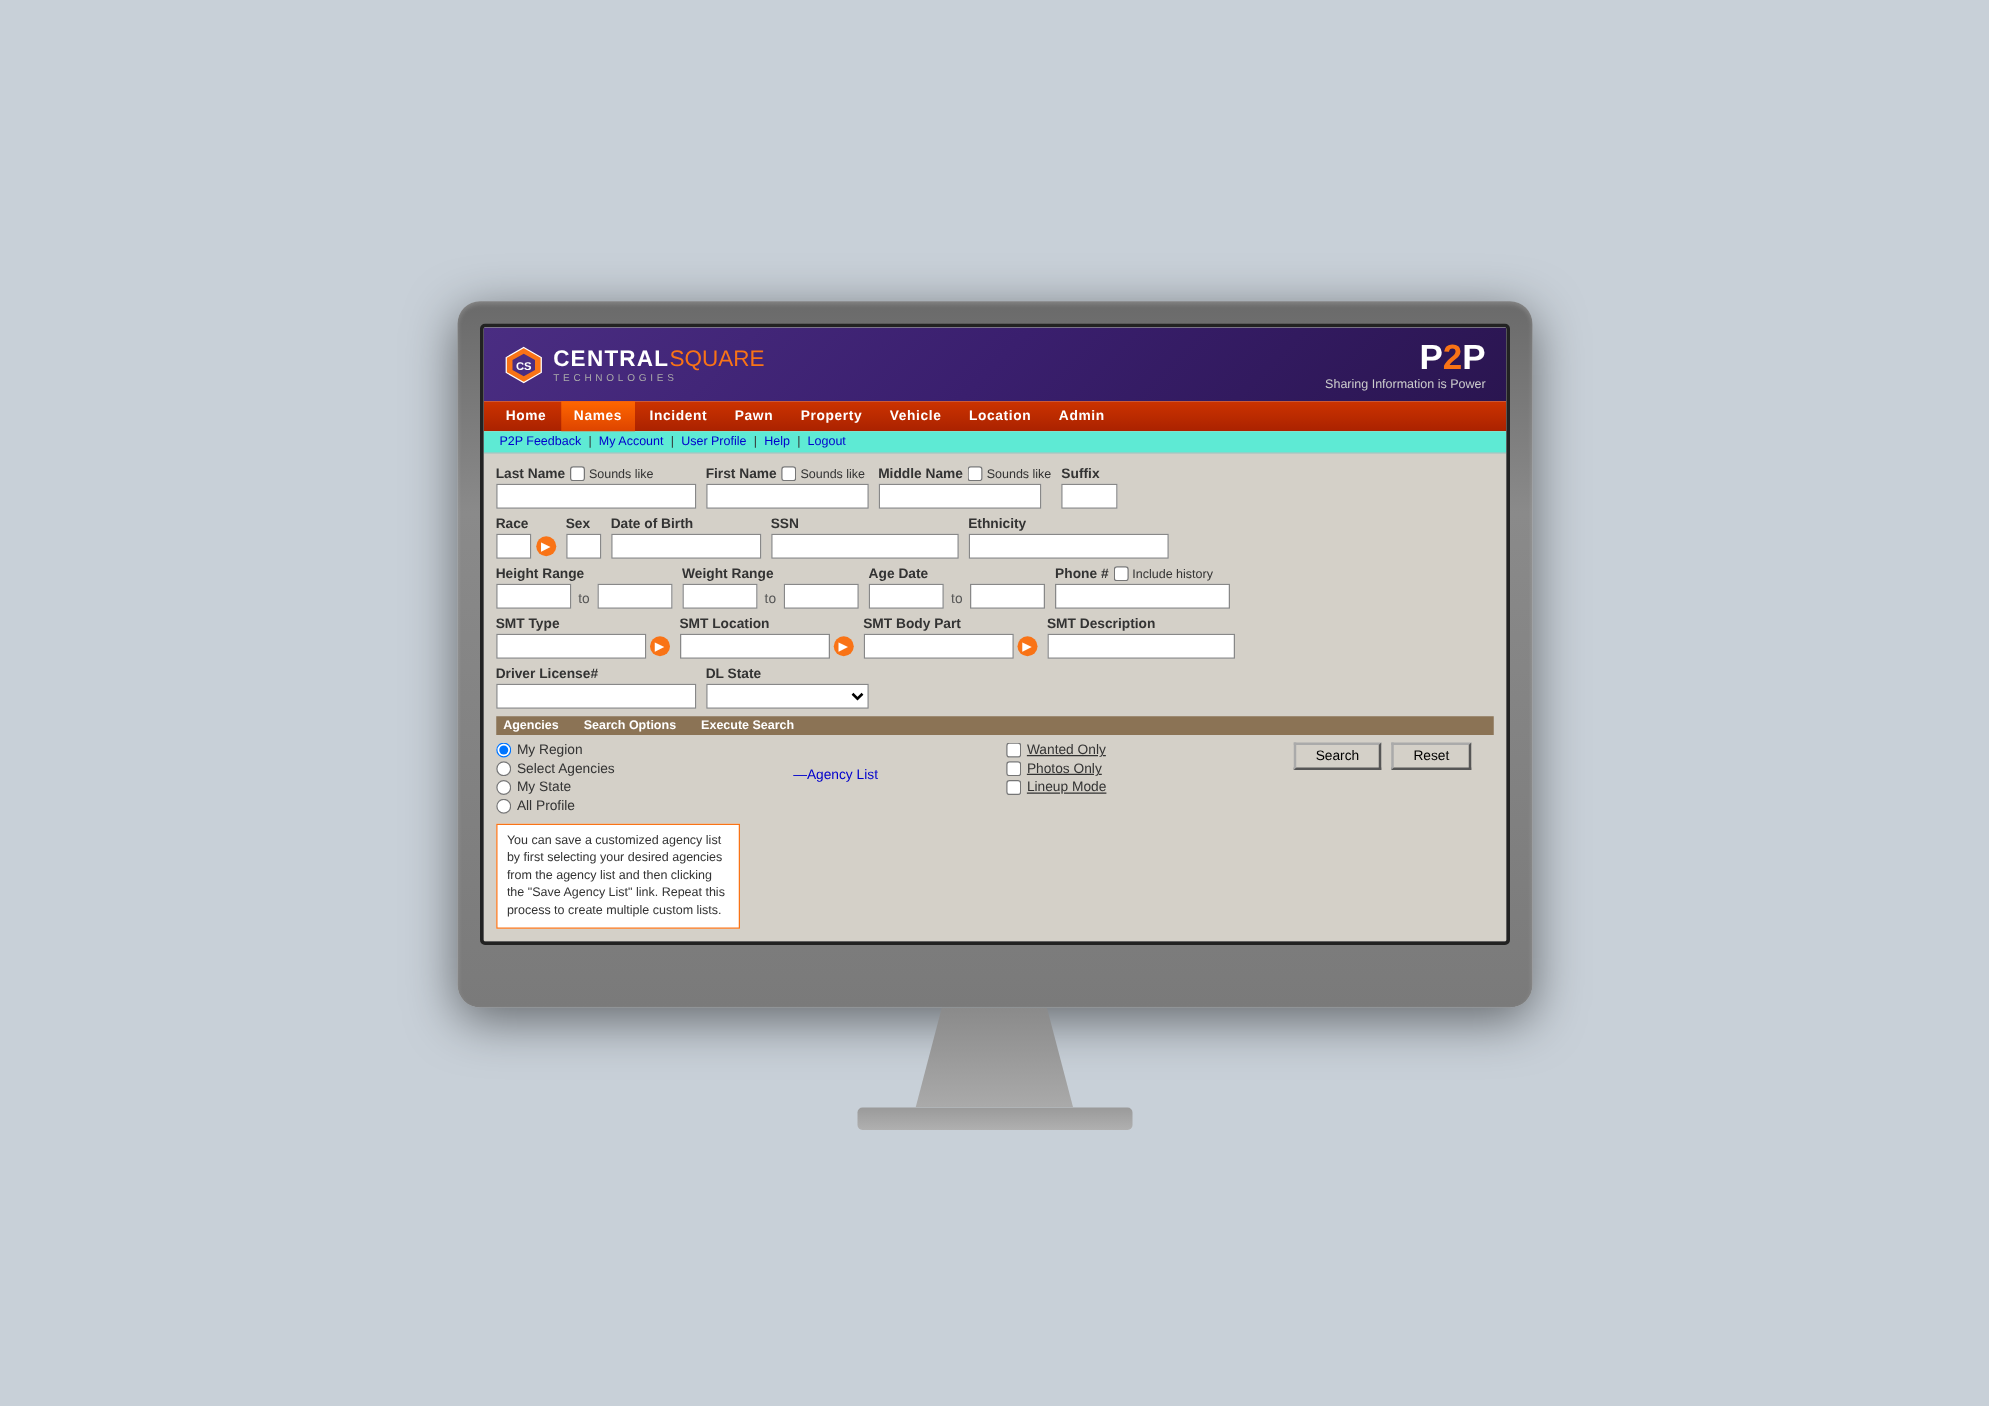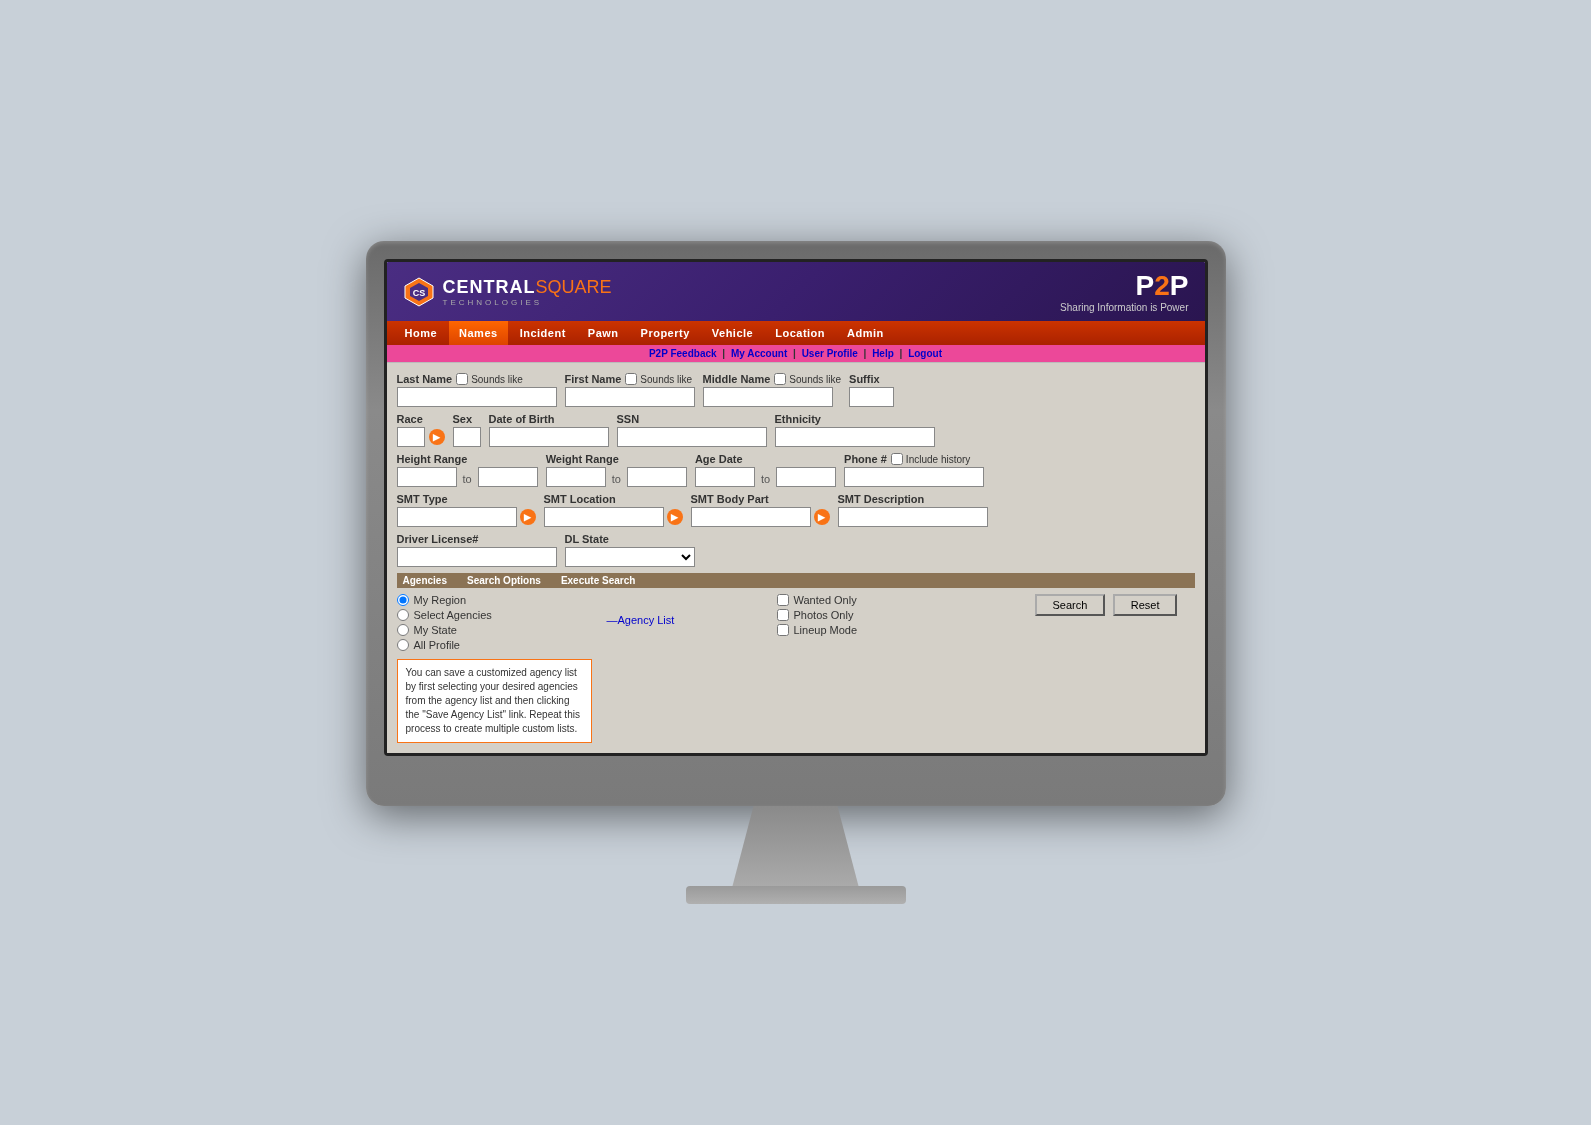"P2P Feedback | My Account" .top-links { background: #ec4899 -> #5eead4; font-weight: bold -> none; text-align: center -> left }
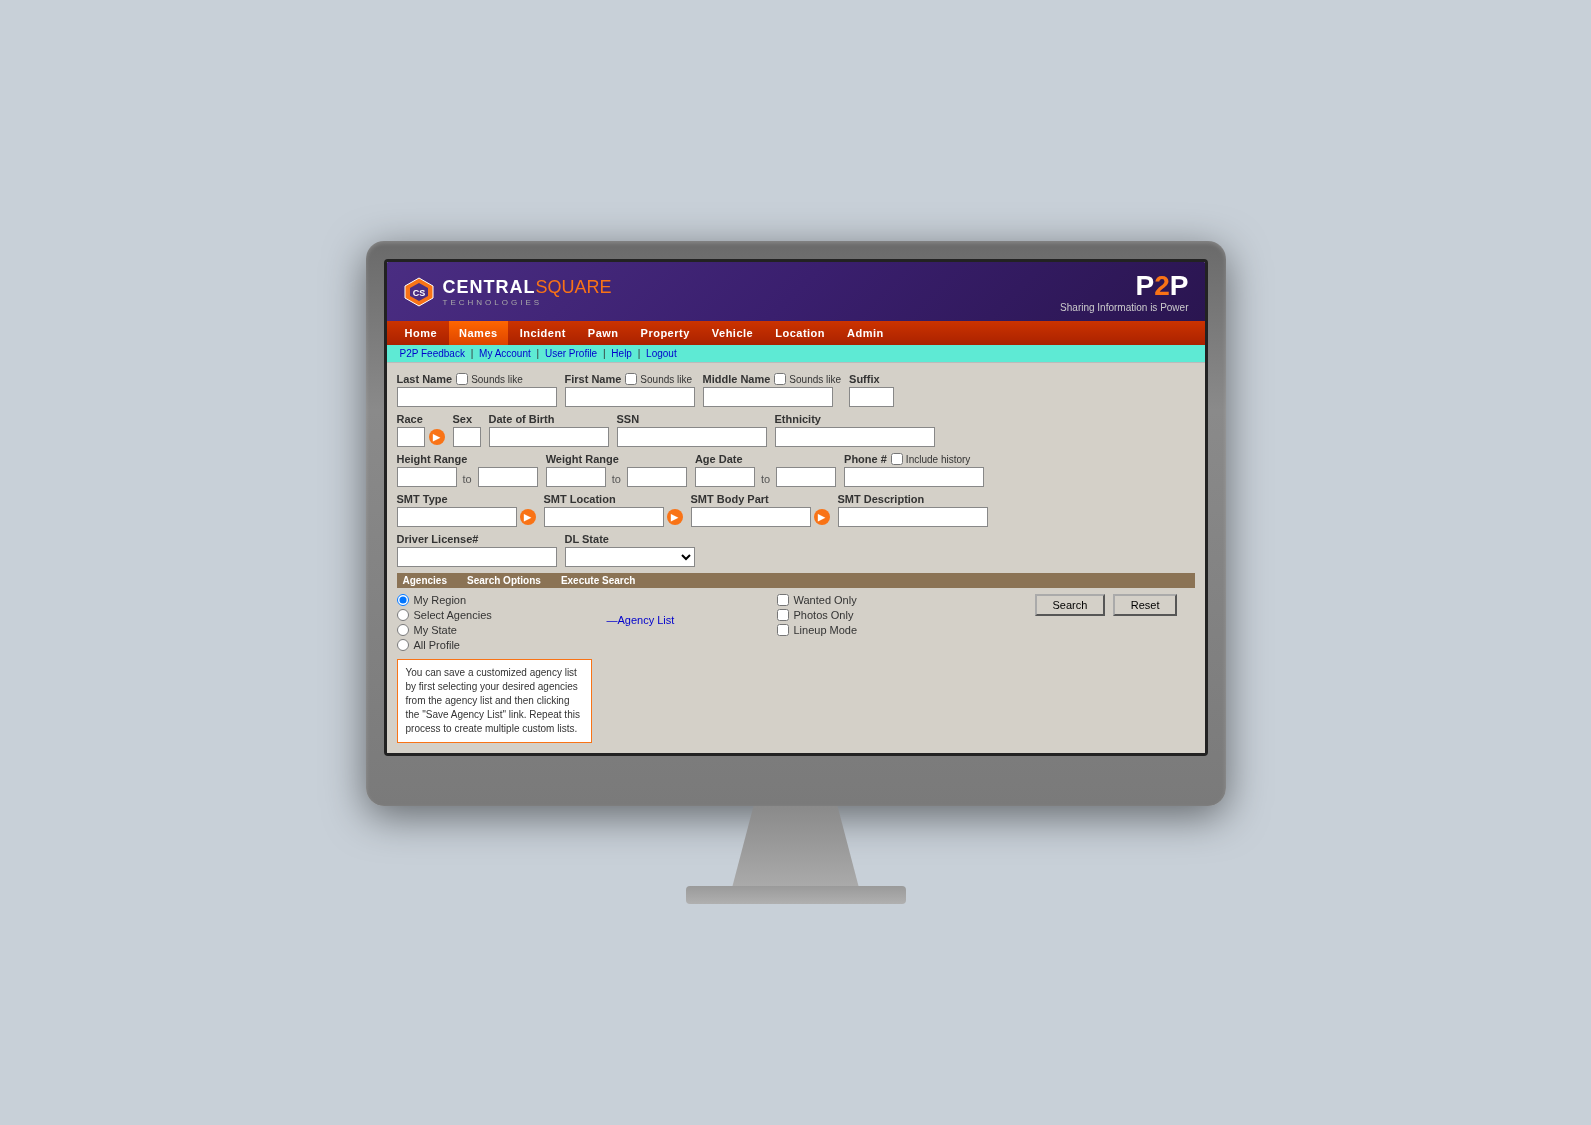"Wanted Only" .check-item { text-decoration: none -> underline }
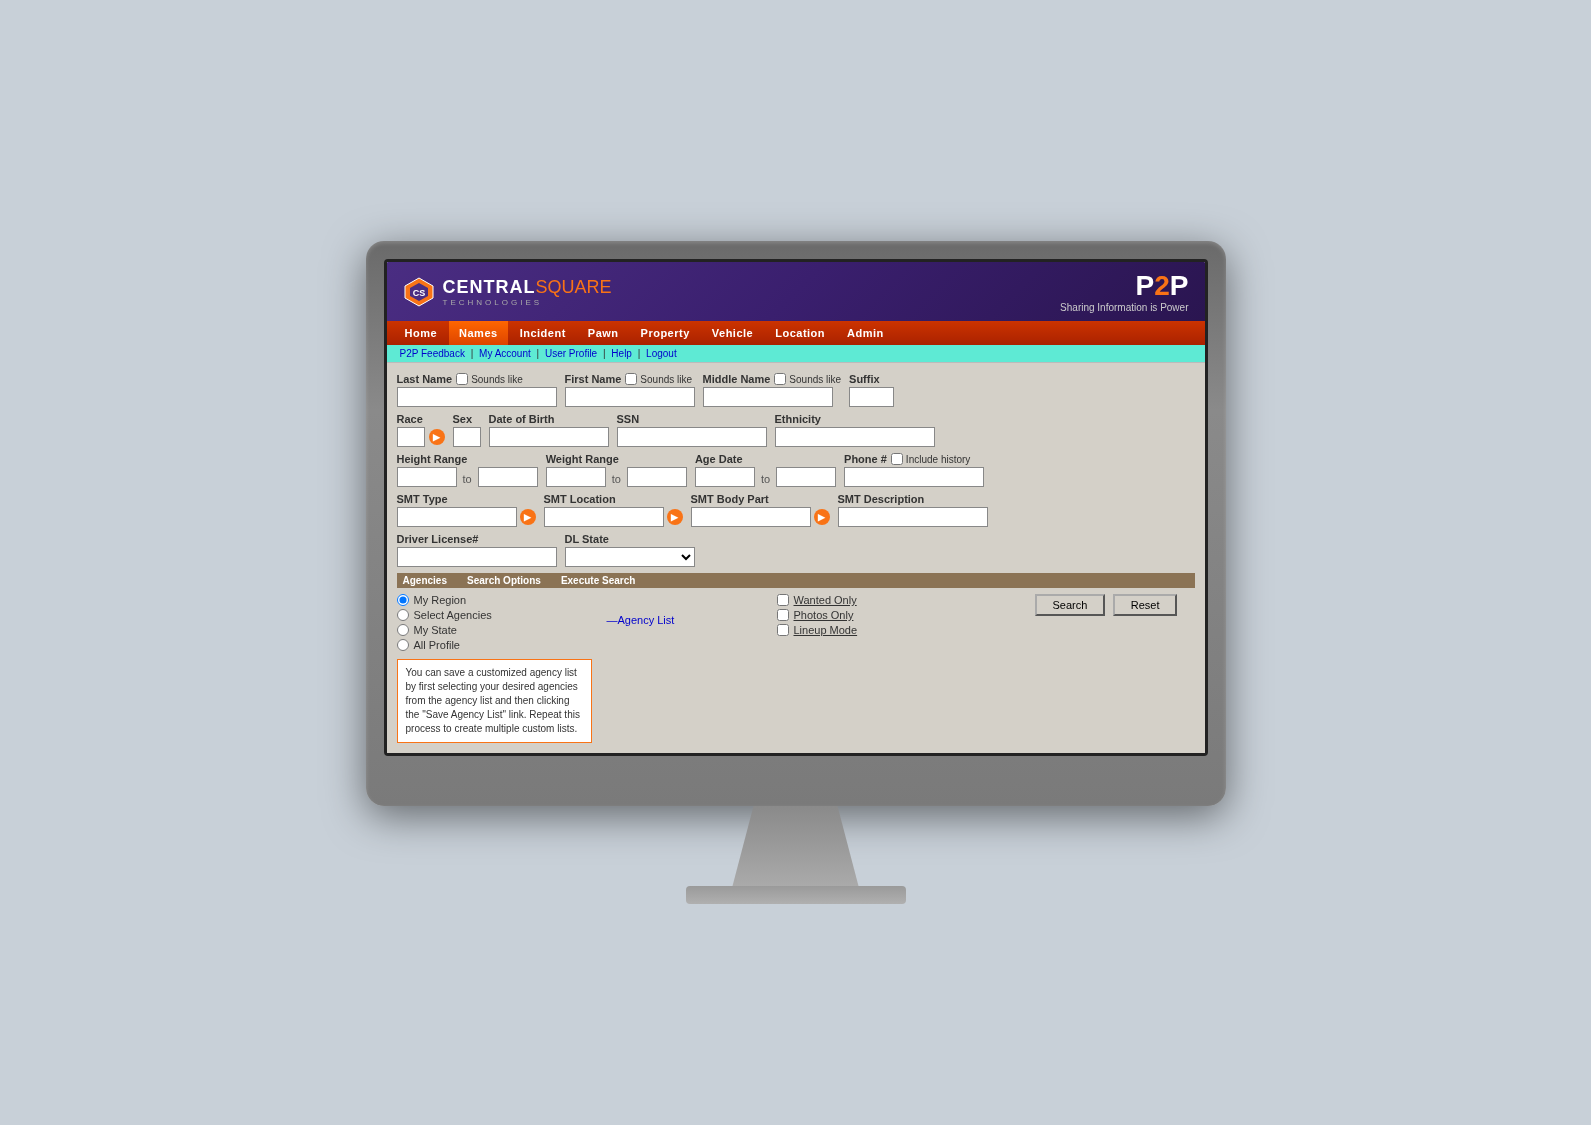"—Agency List" .agency-list-area { margin-left: none -> 28px }
